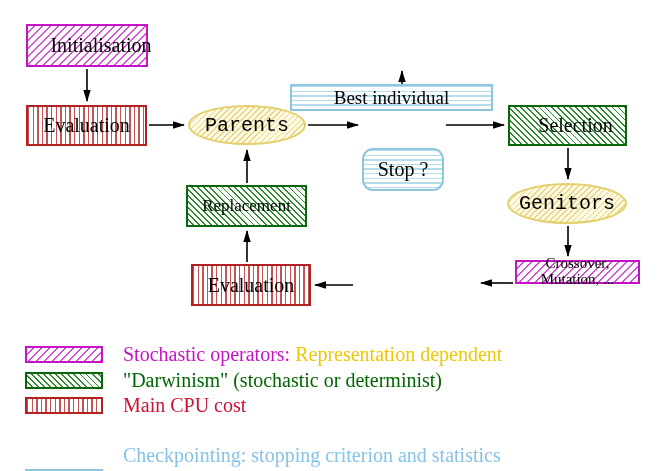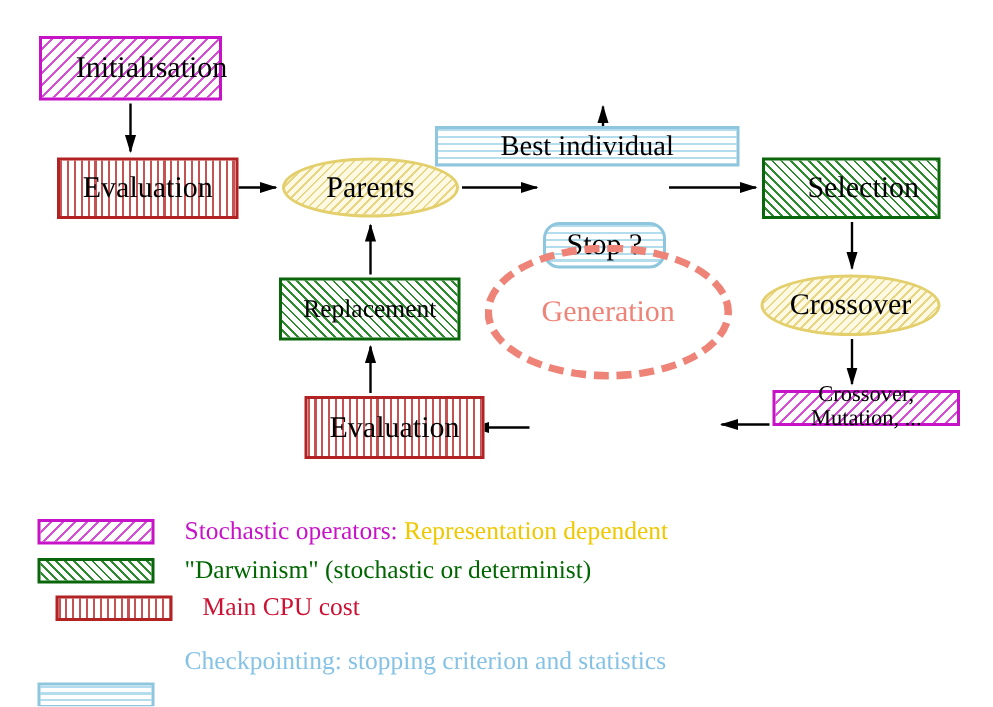"Evaluation" .lines-red { margin-left: 12px -> none }
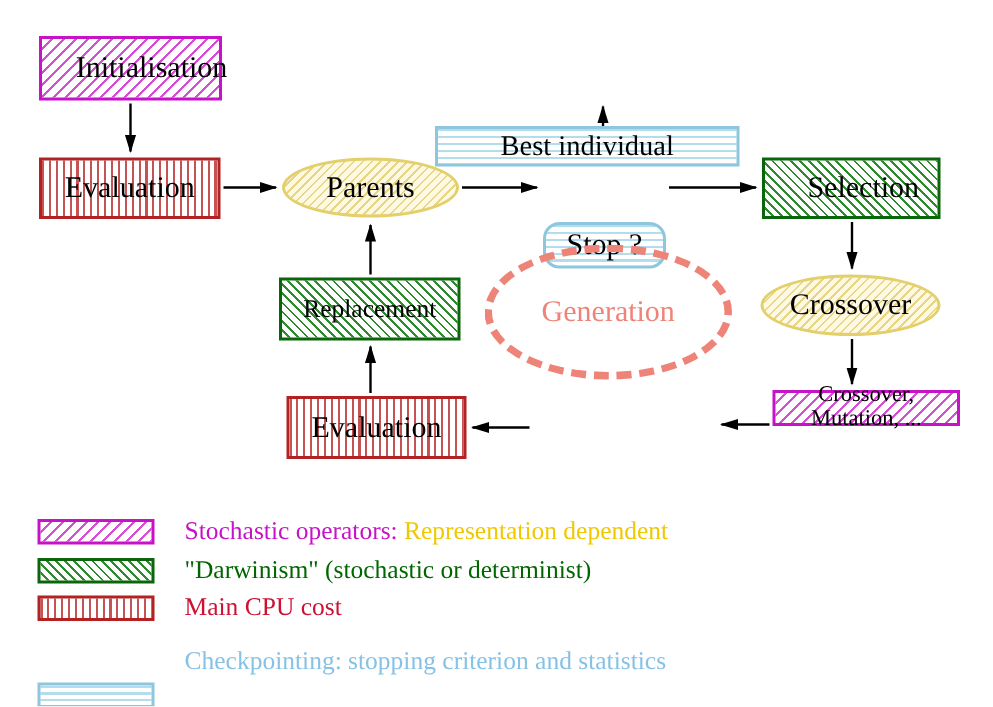"Parents" .hatch-yellow { font-family: none -> Liberation Mono, monospace }
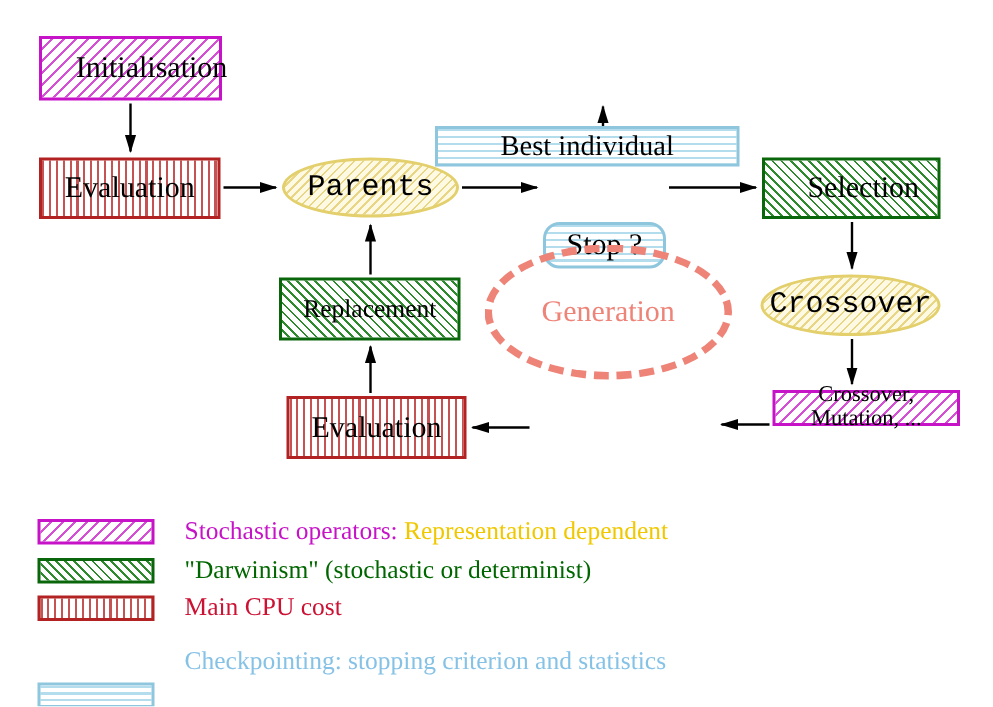"Stop ?" .n-stop { height: 31px -> 43px }
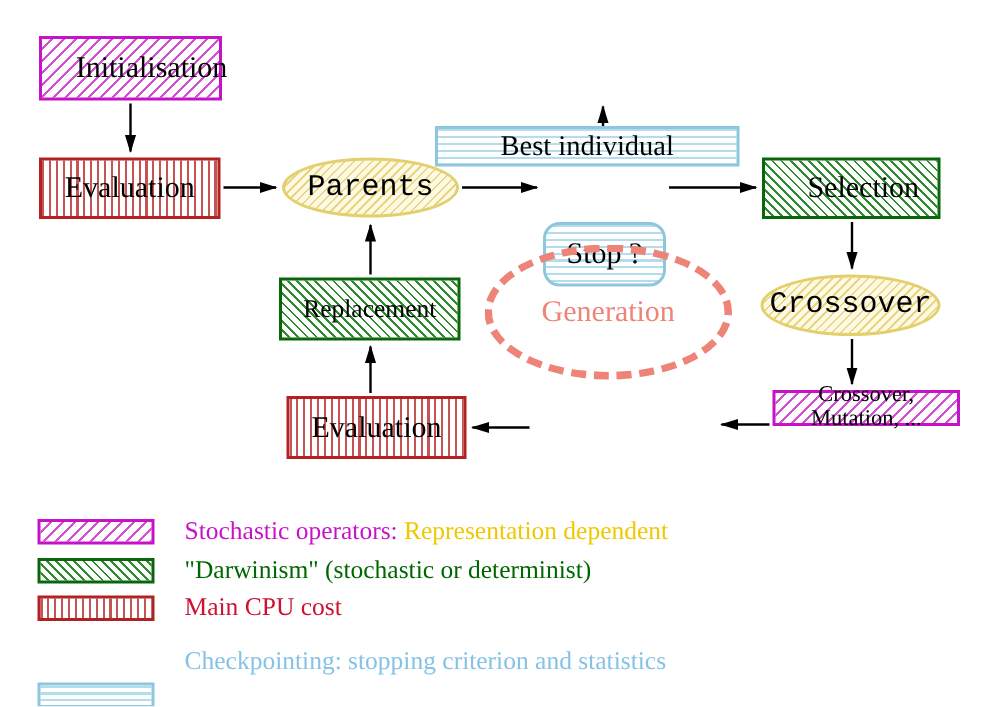"Generation" div.node { html: <div> <span>Generation</span> </div> -> none }
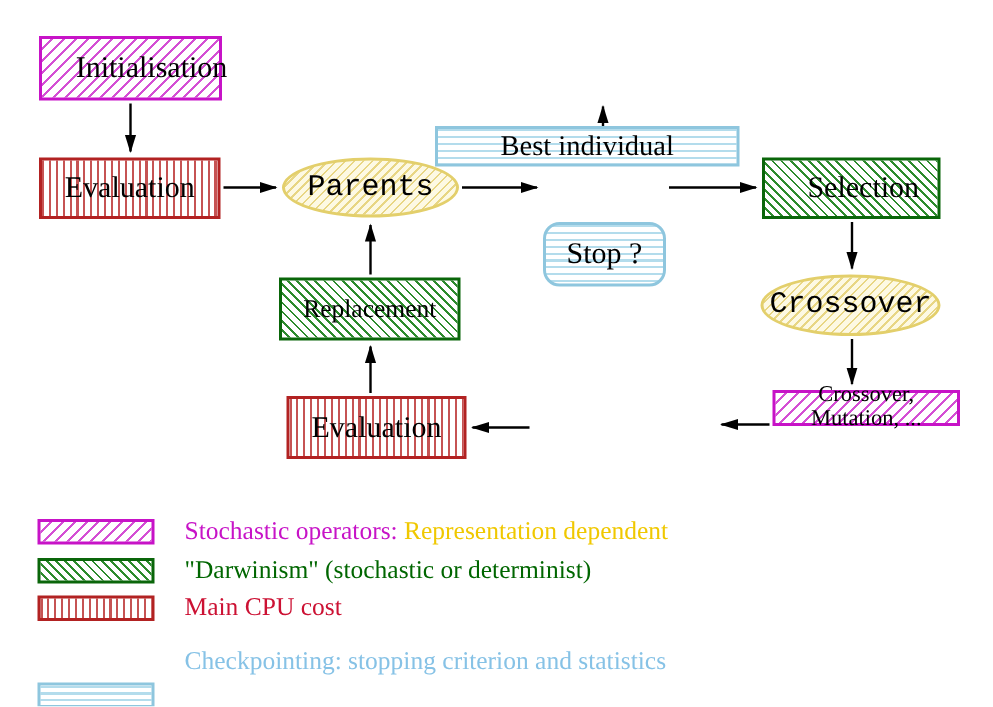"Crossover" span { text: Crossover -> Genitors }
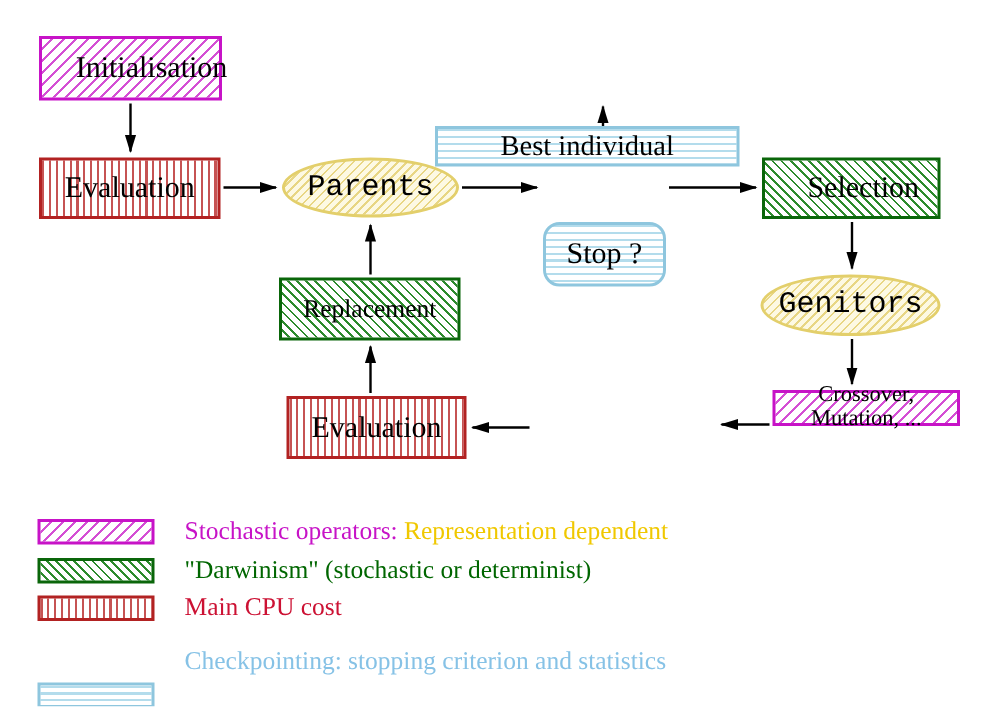"Stochastic operators: Representation" .legend-text { font-size: 17px -> 20px }
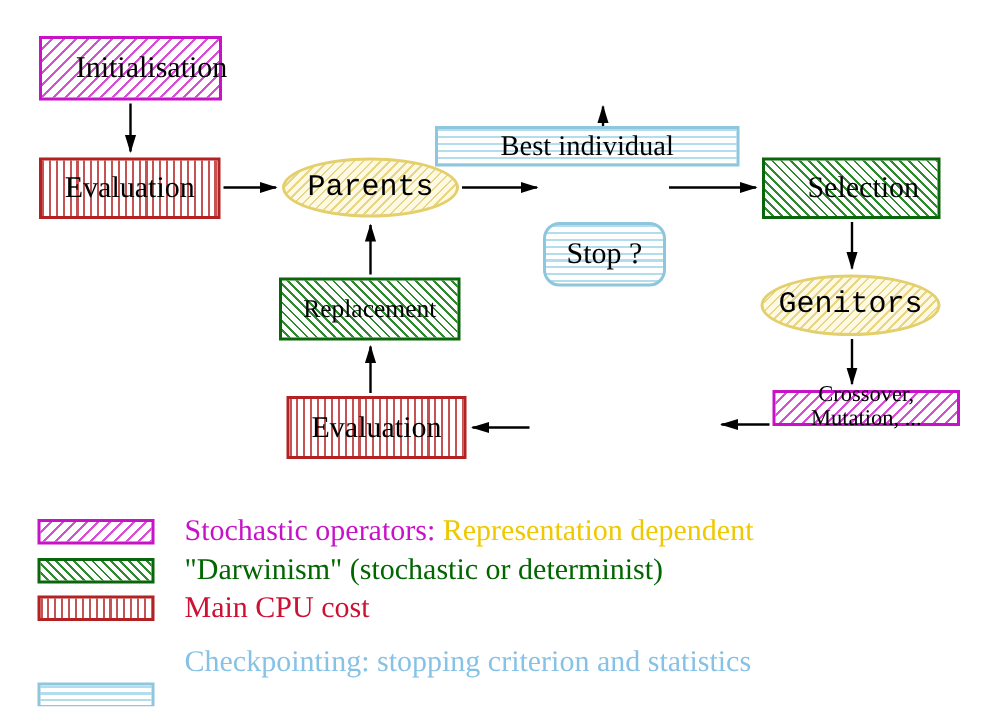"Checkpointing: stopping criterion and" .lr4 { top: 431px -> 445px }
